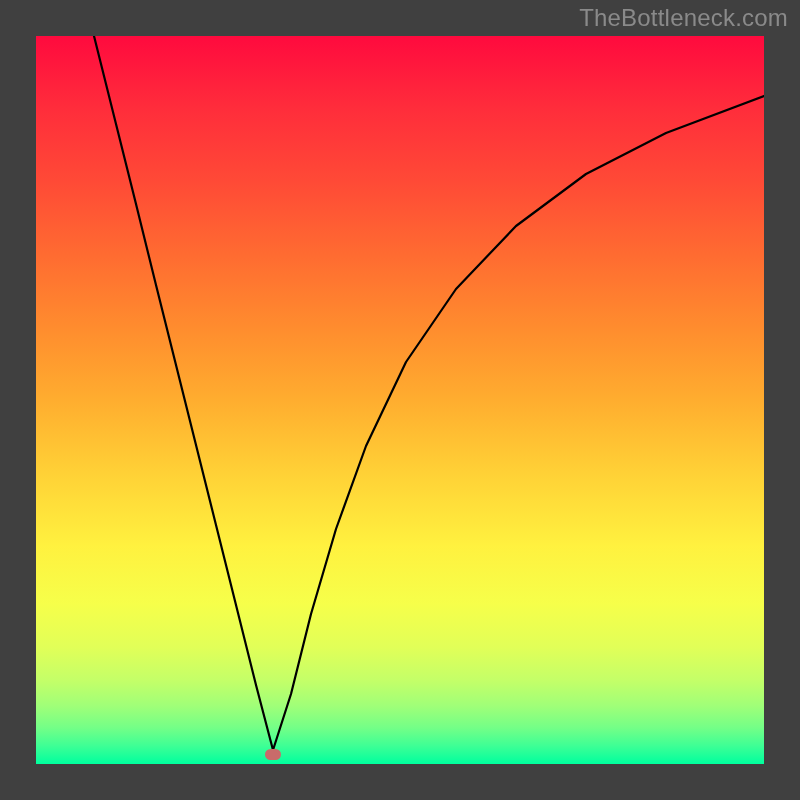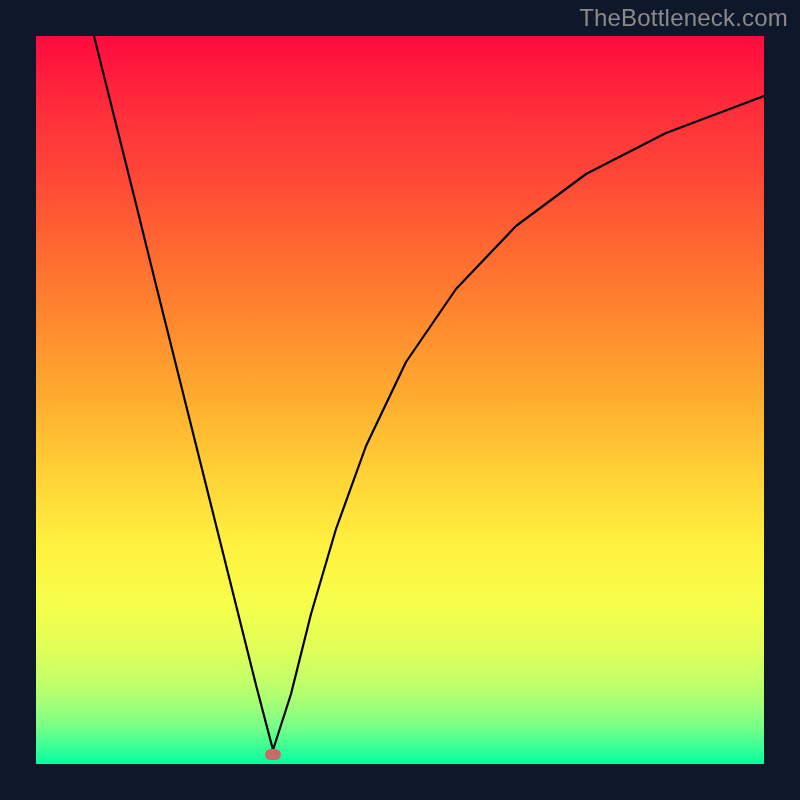"TheBottleneck.com" .container { background: #0f172a -> #404040 }
